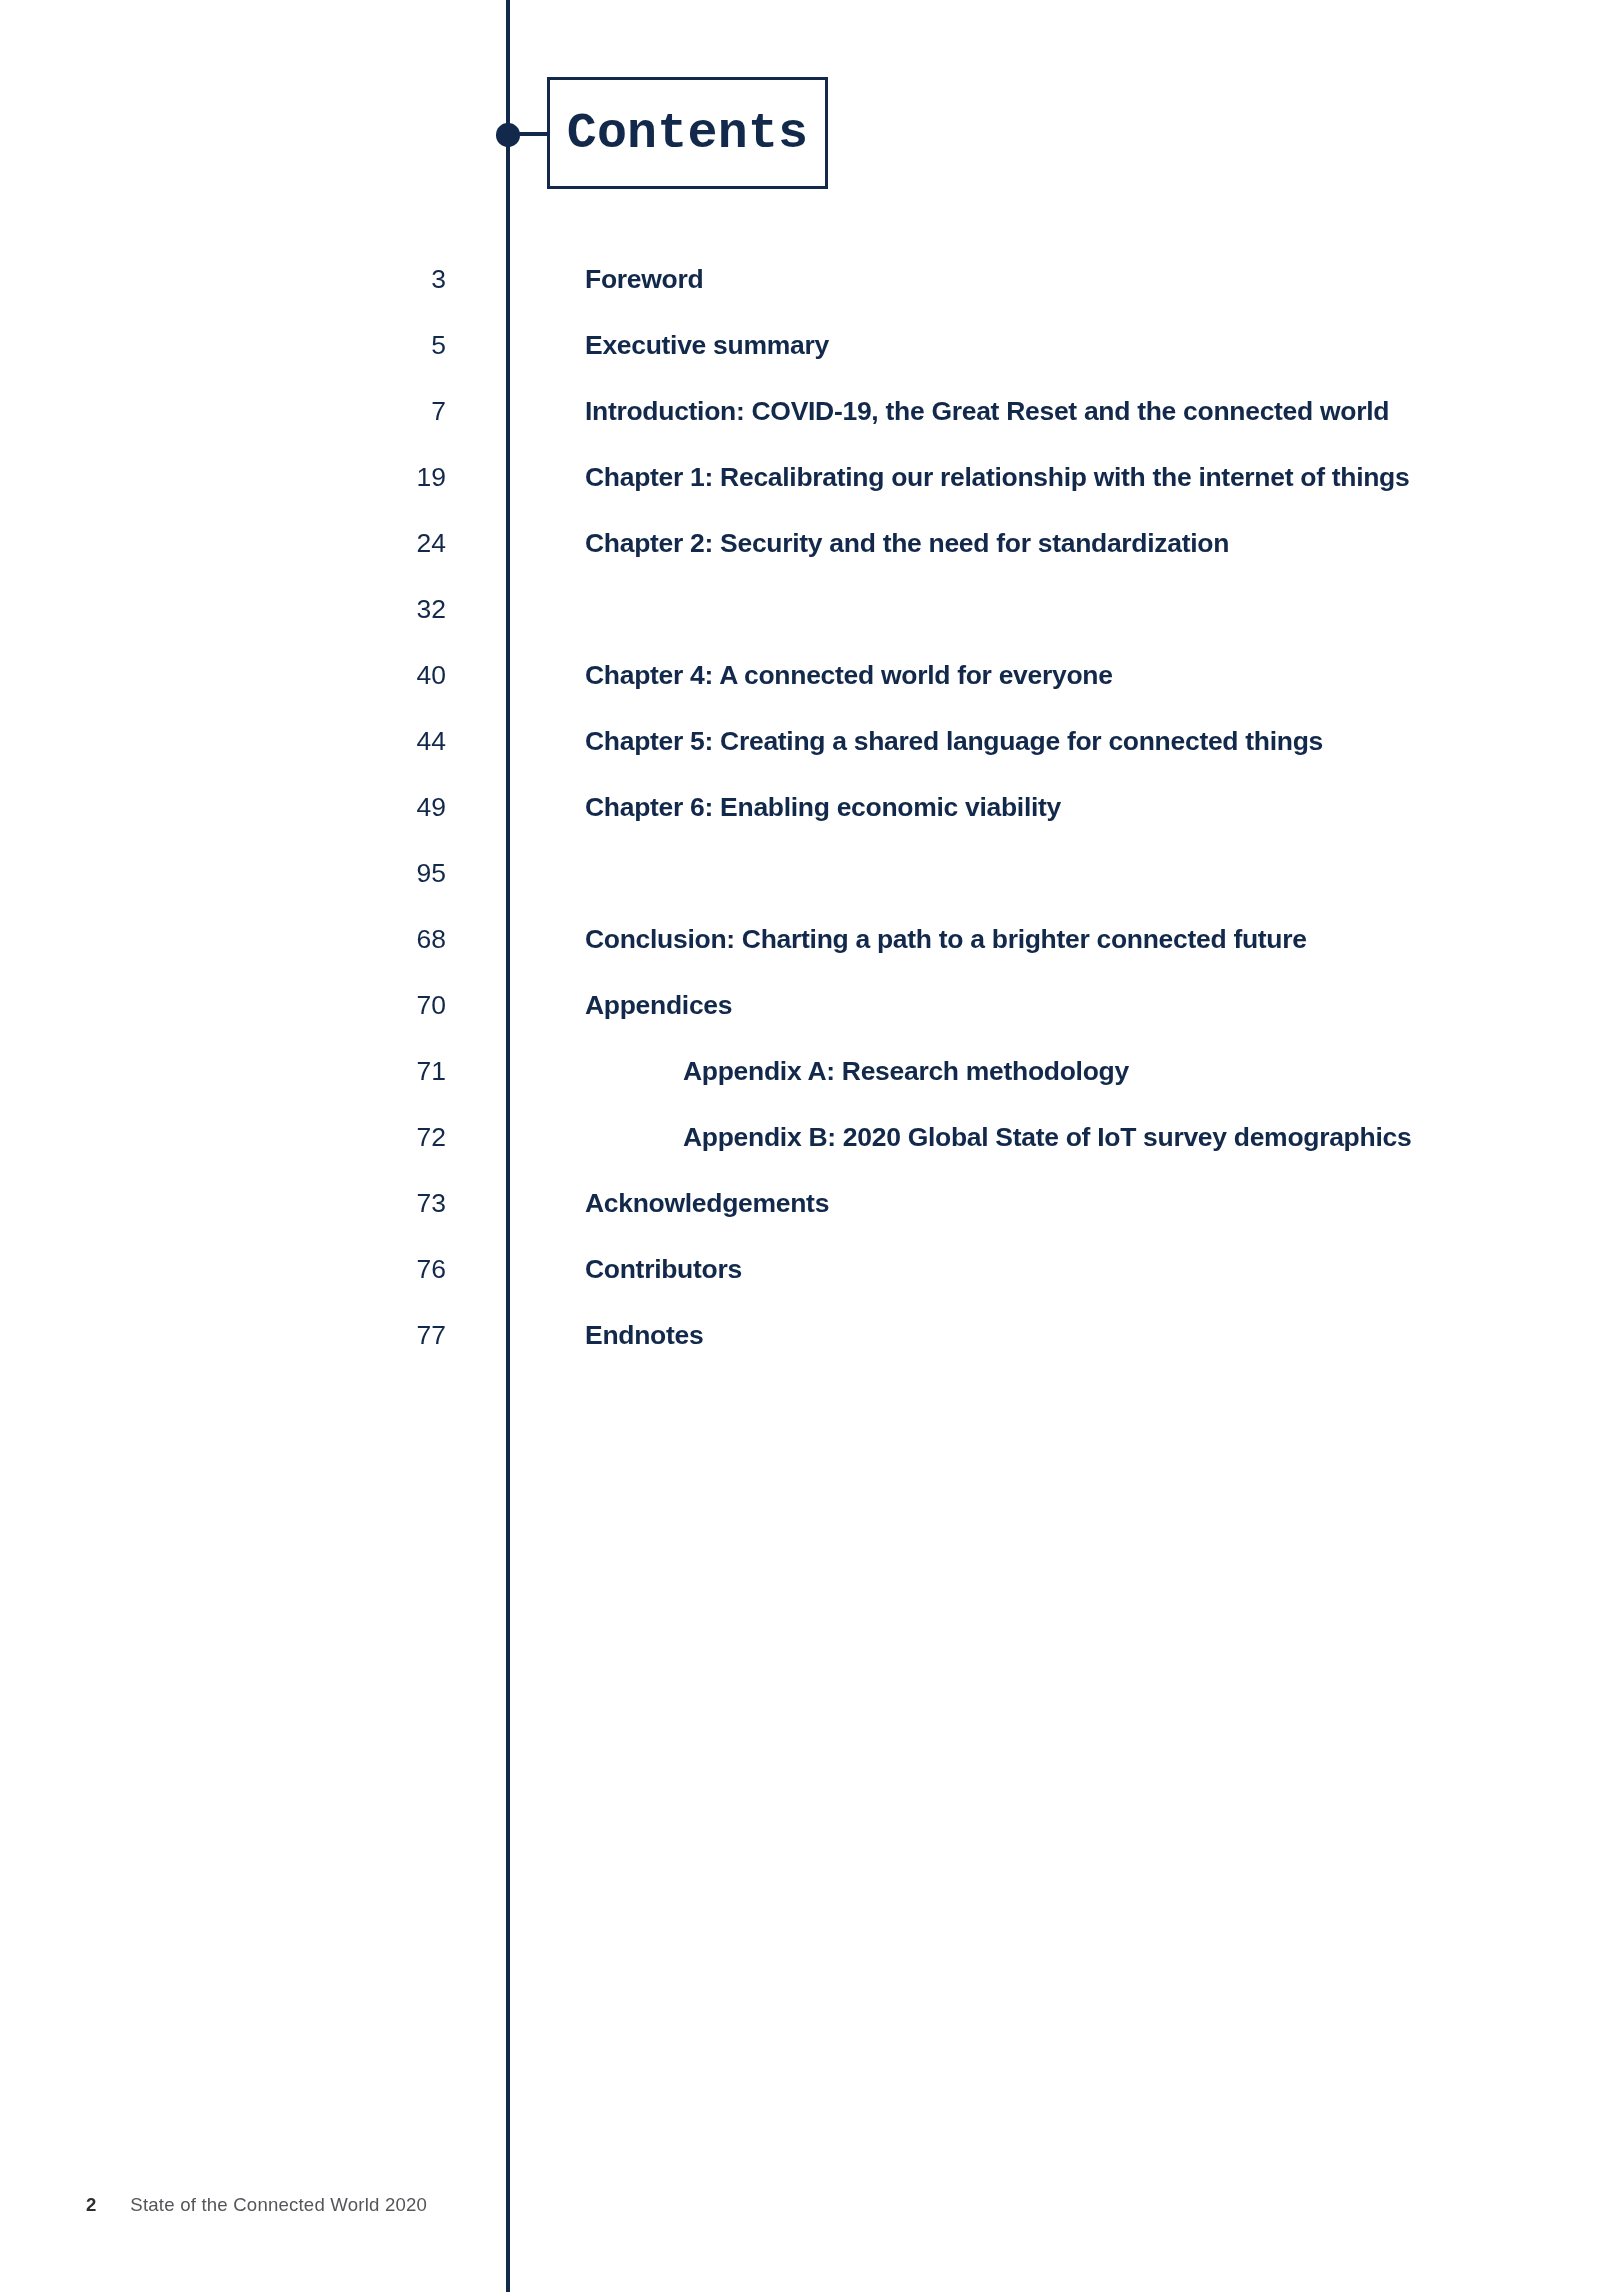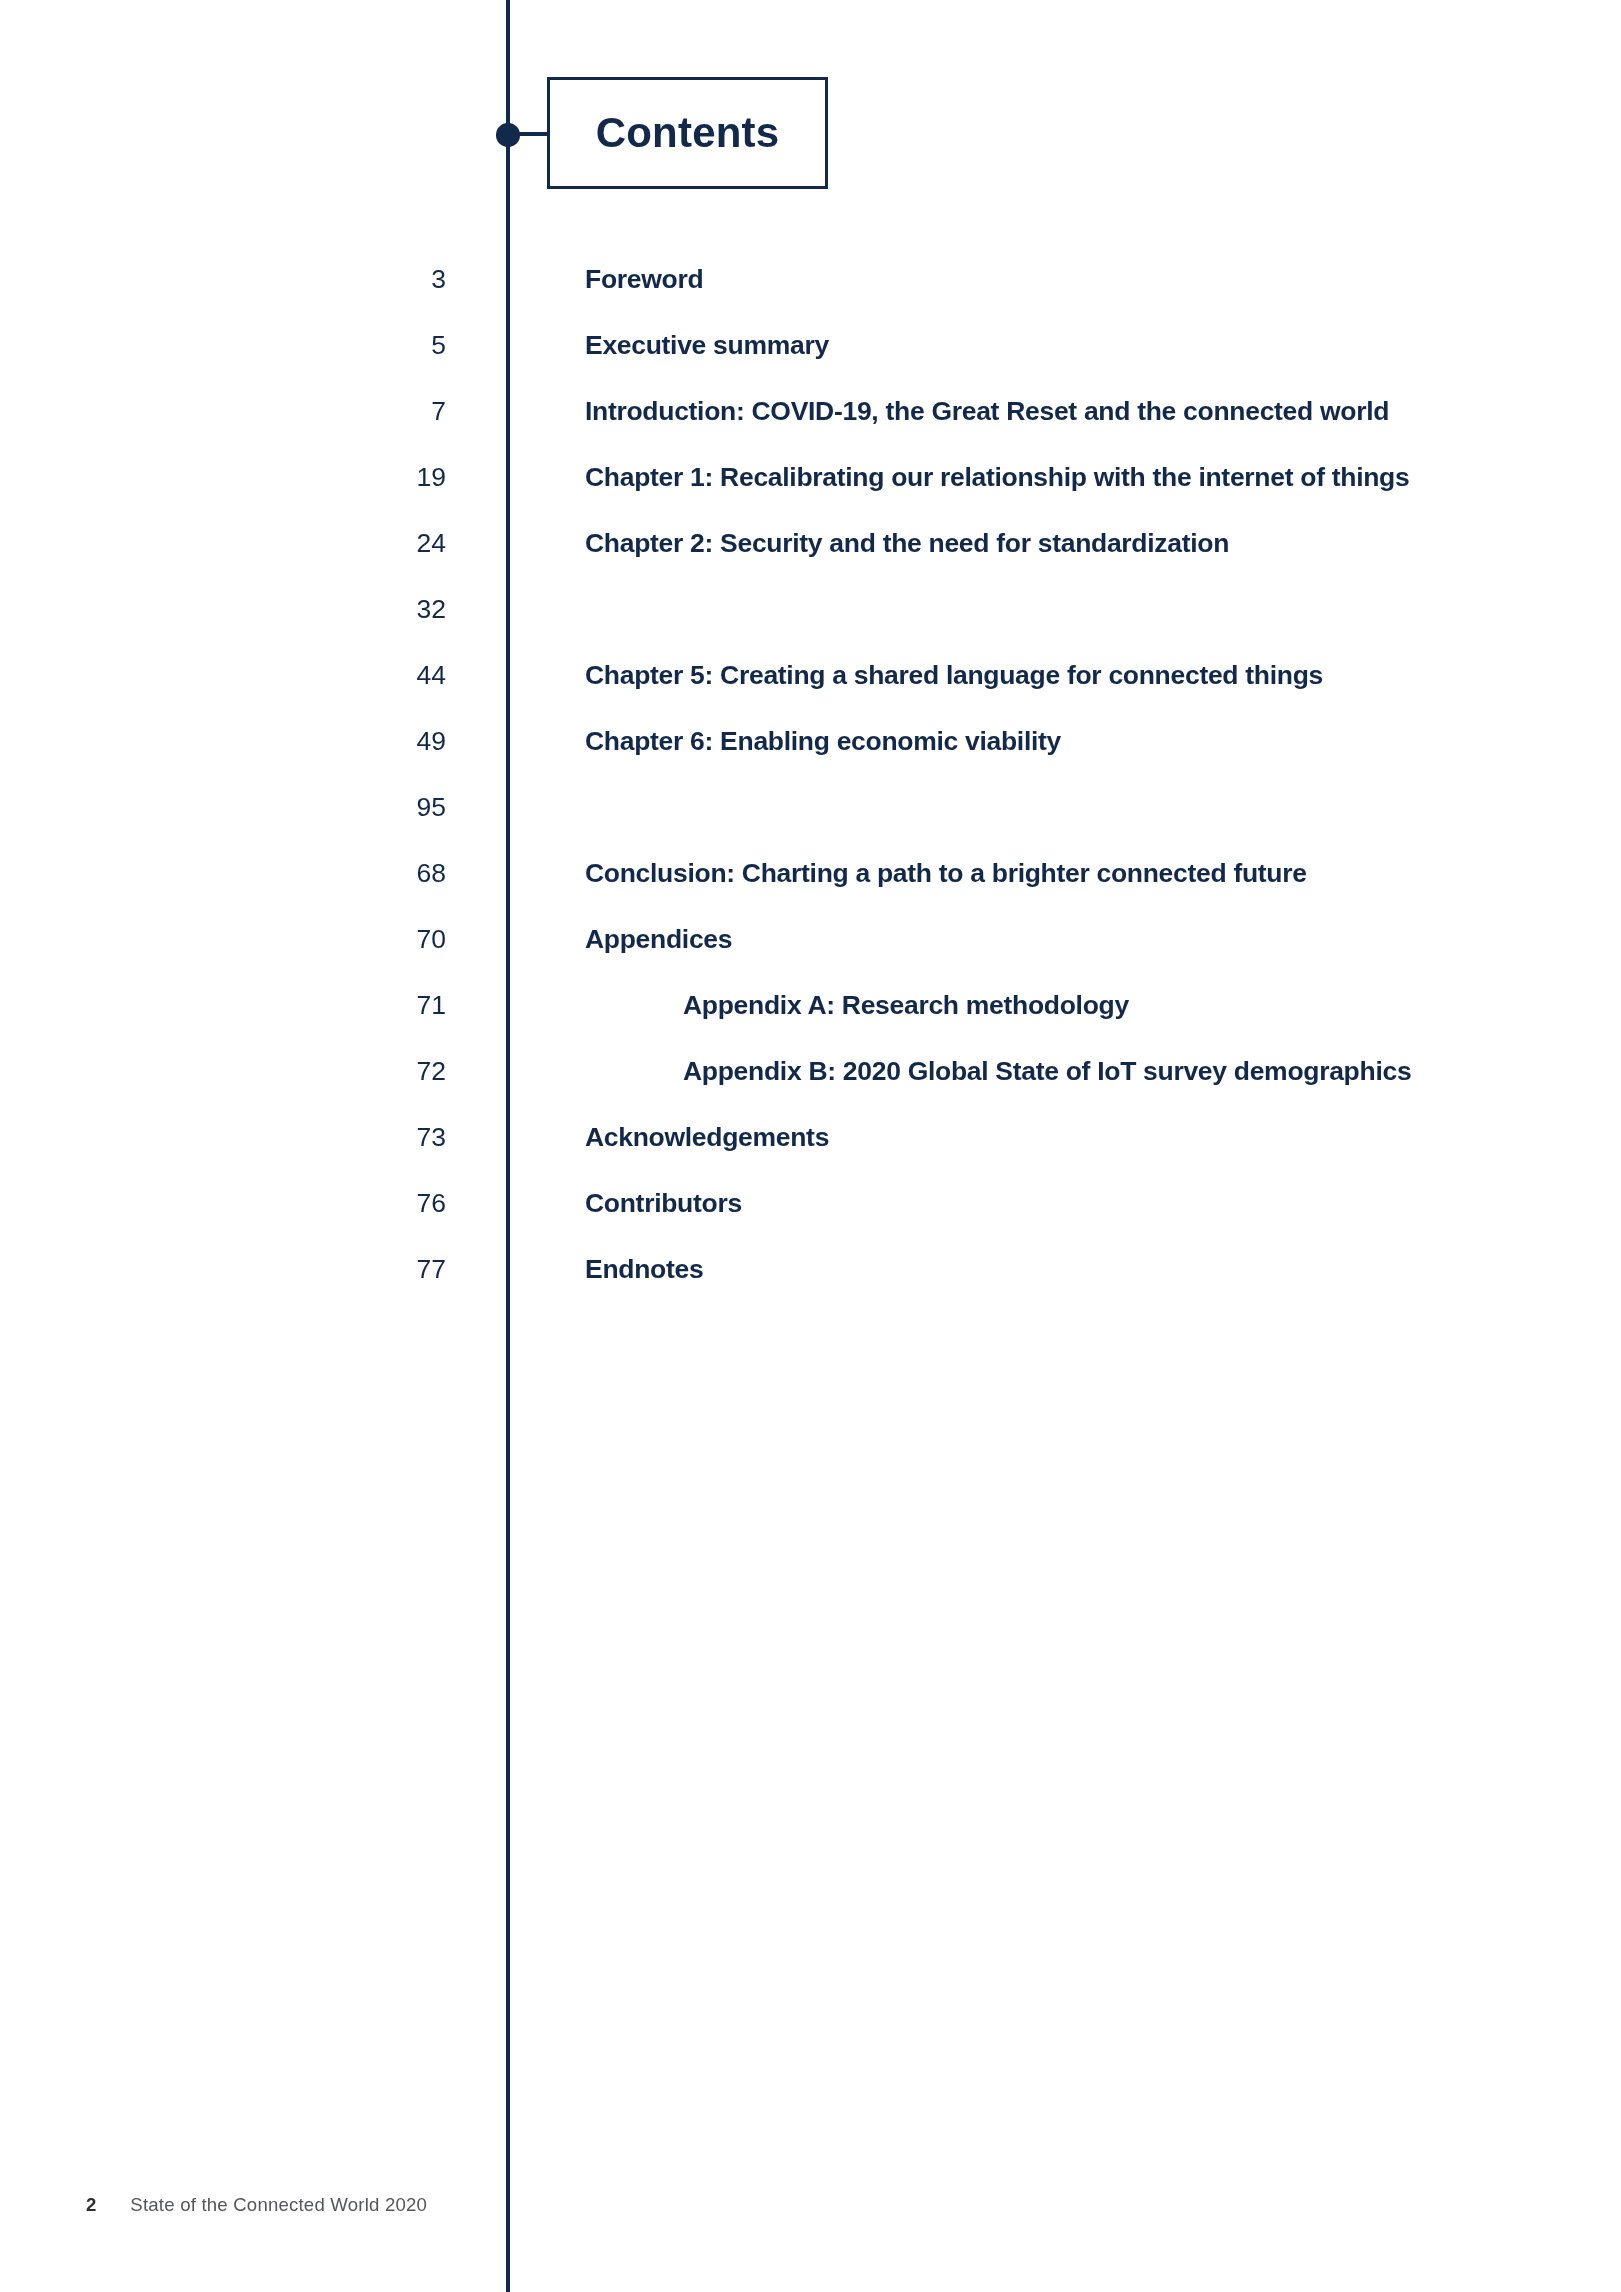"Contents" .contents-box .title-text { font-family: none -> Liberation Mono, monospace; font-size: 42px -> 50px }
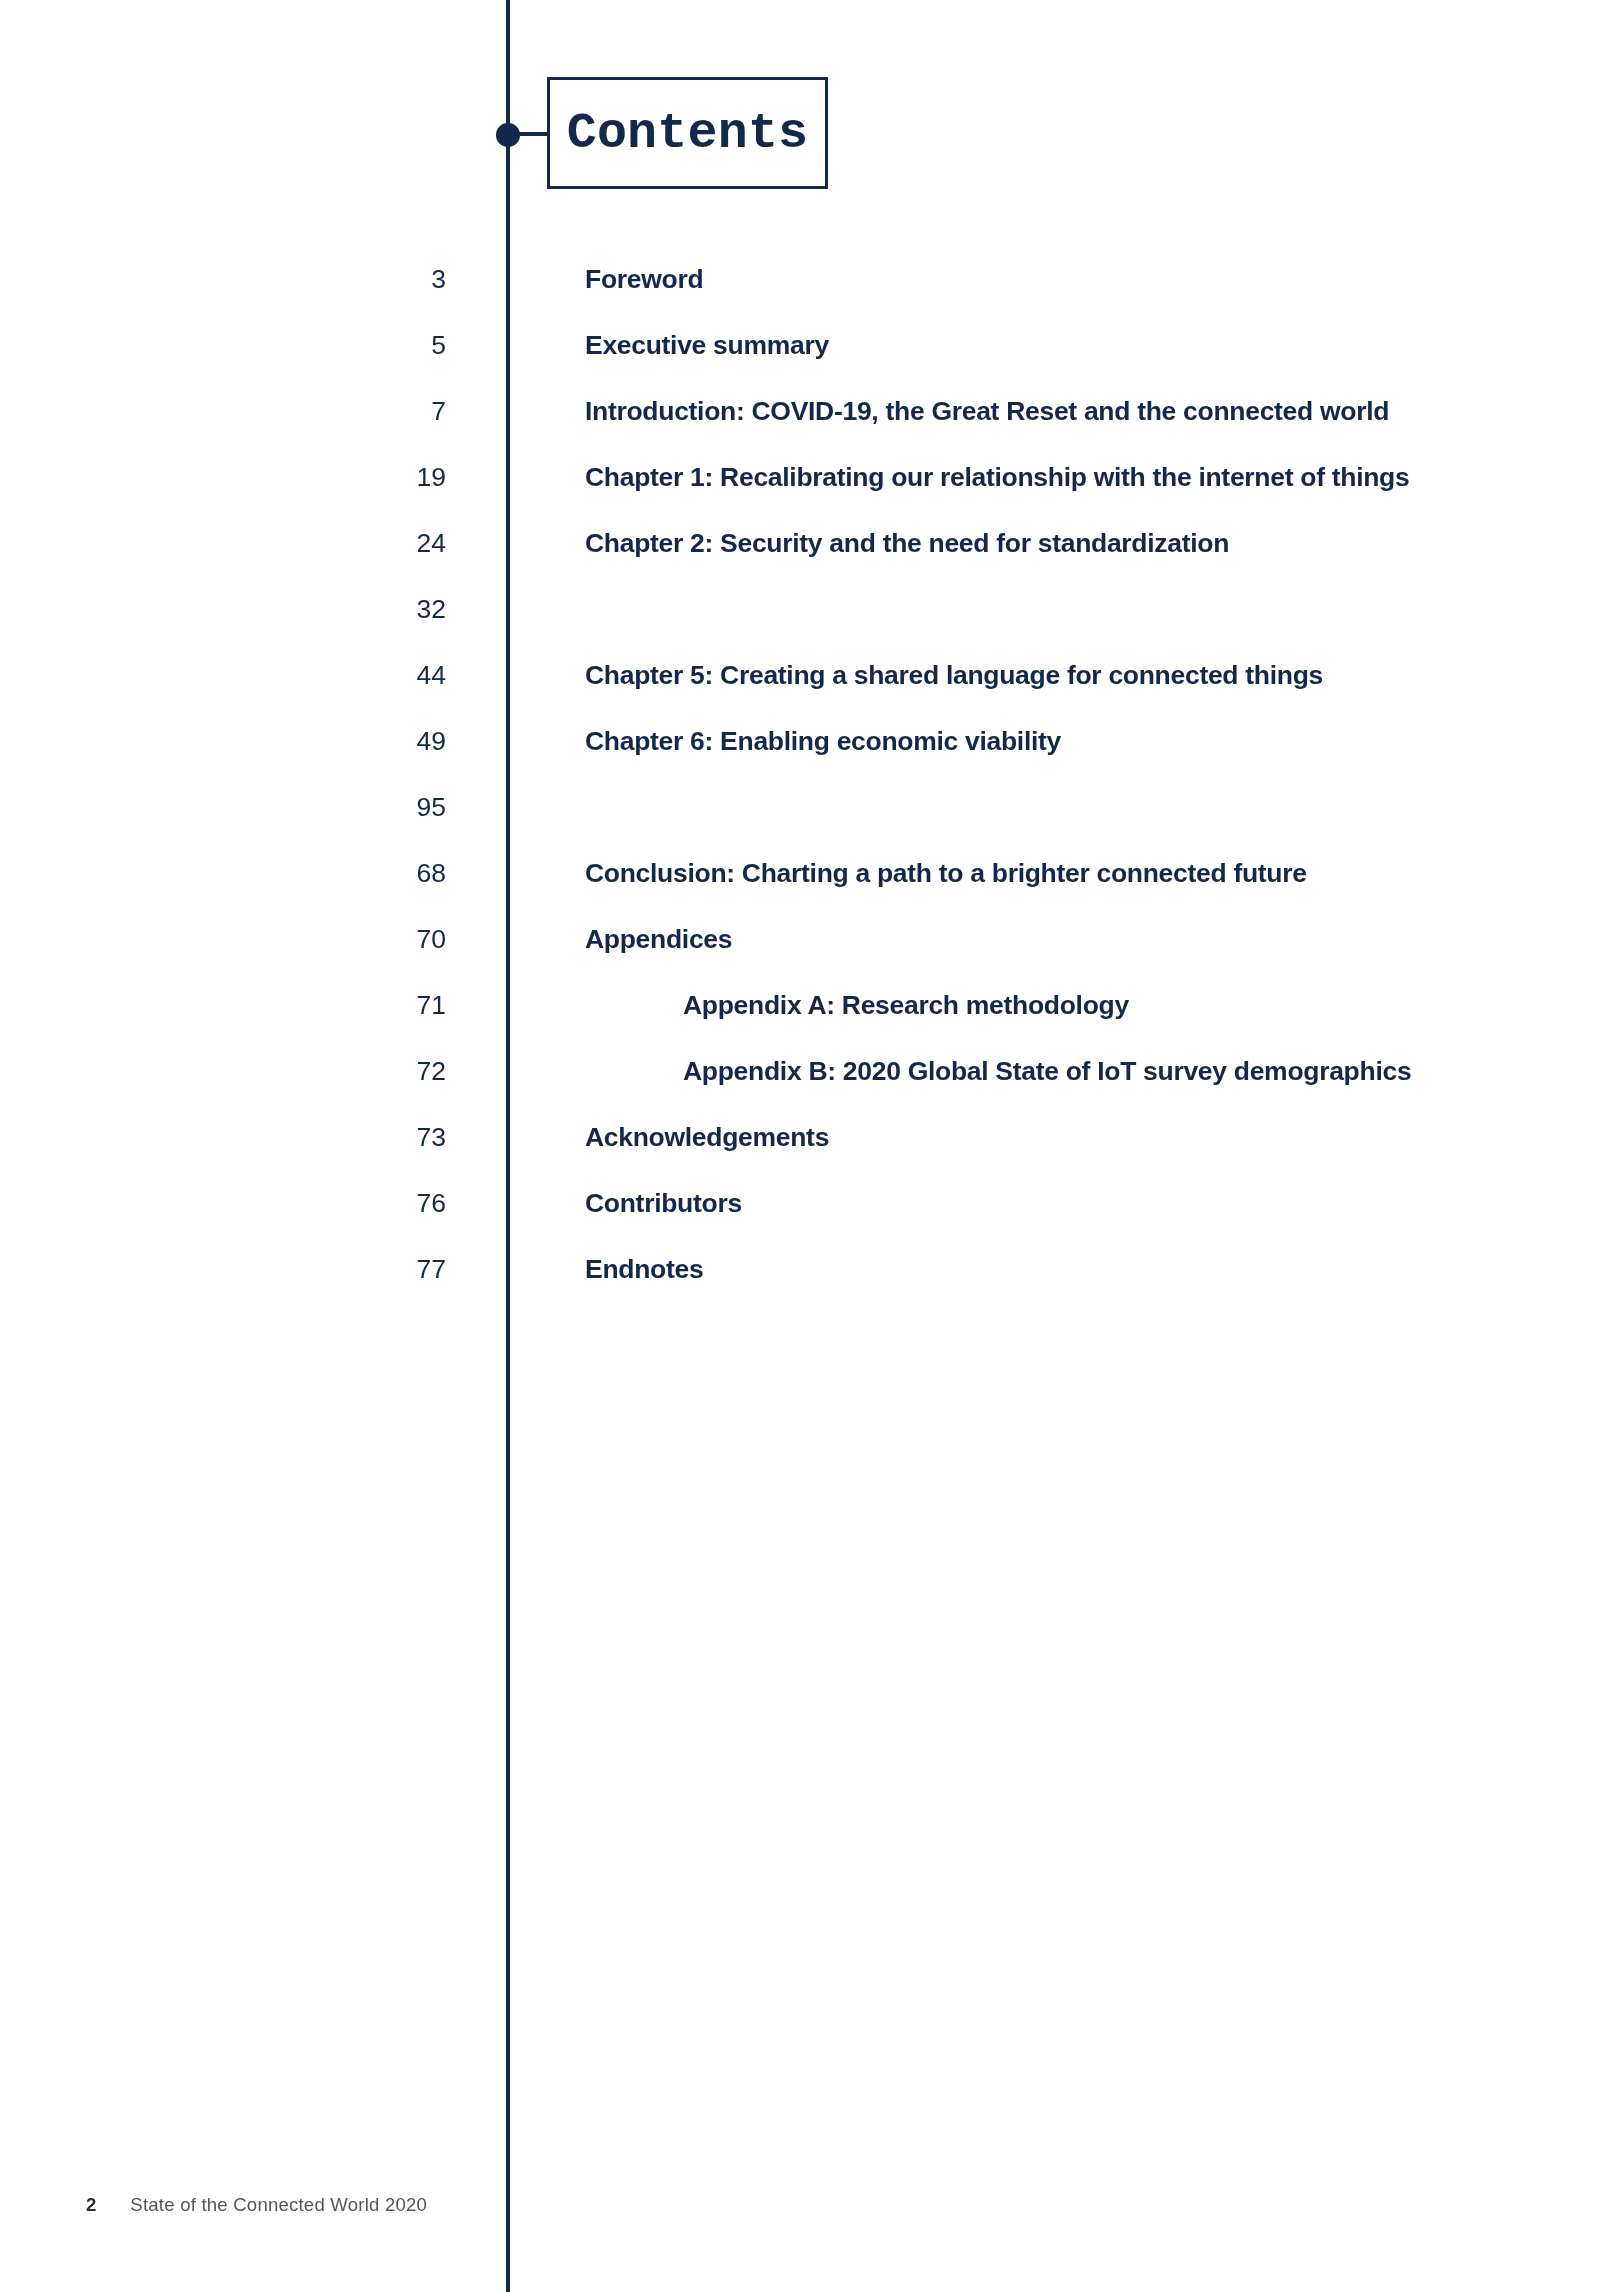"40" div.row { html: none -> <div> <span>40</span> <span>Chapter 4: A connected world for everyone</span> </div> }
